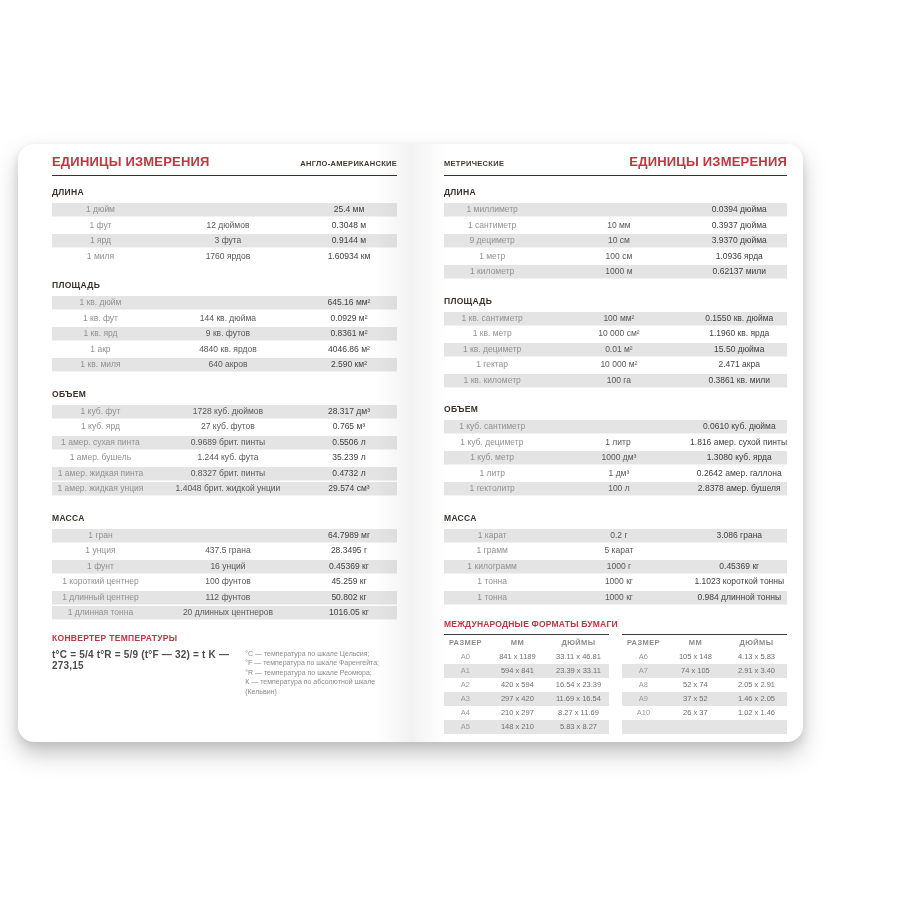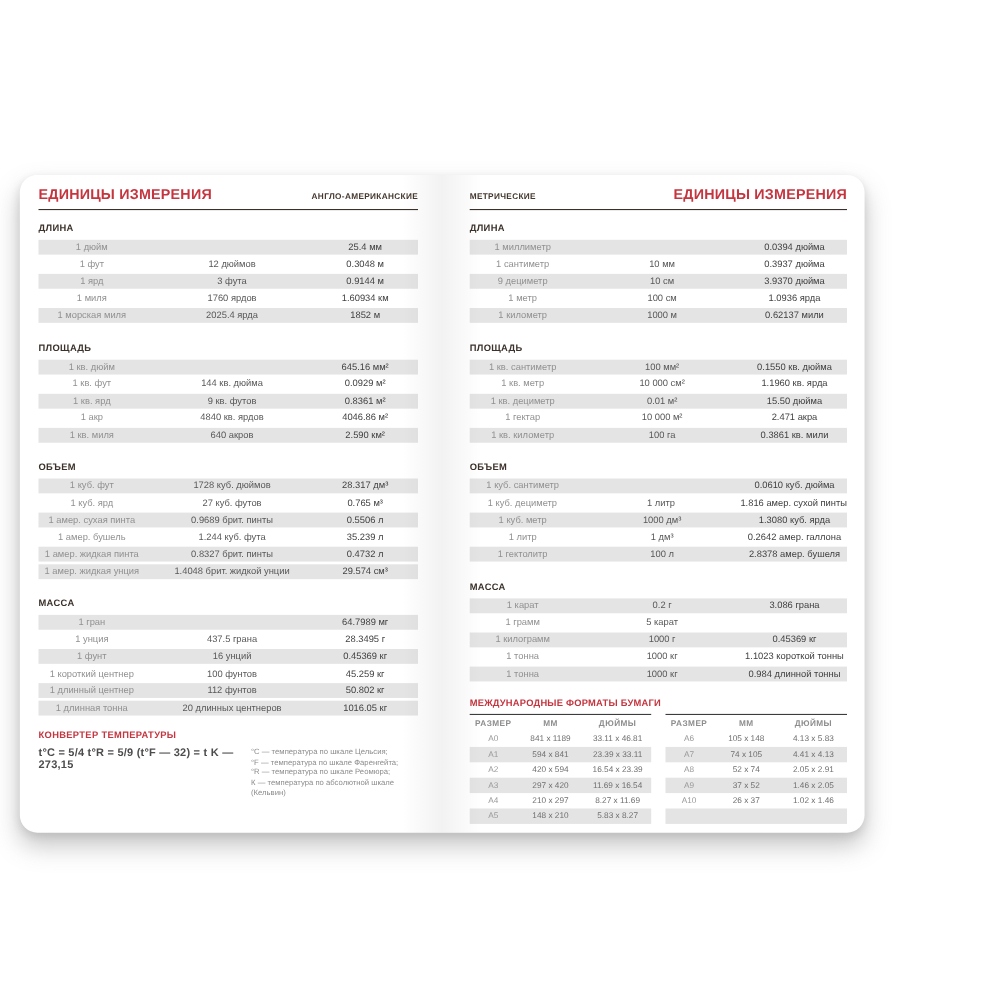"ЕДИНИЦЫ ИЗМЕРЕНИЯ" .card { padding-left: none -> 17px; top: 159px -> 144px }
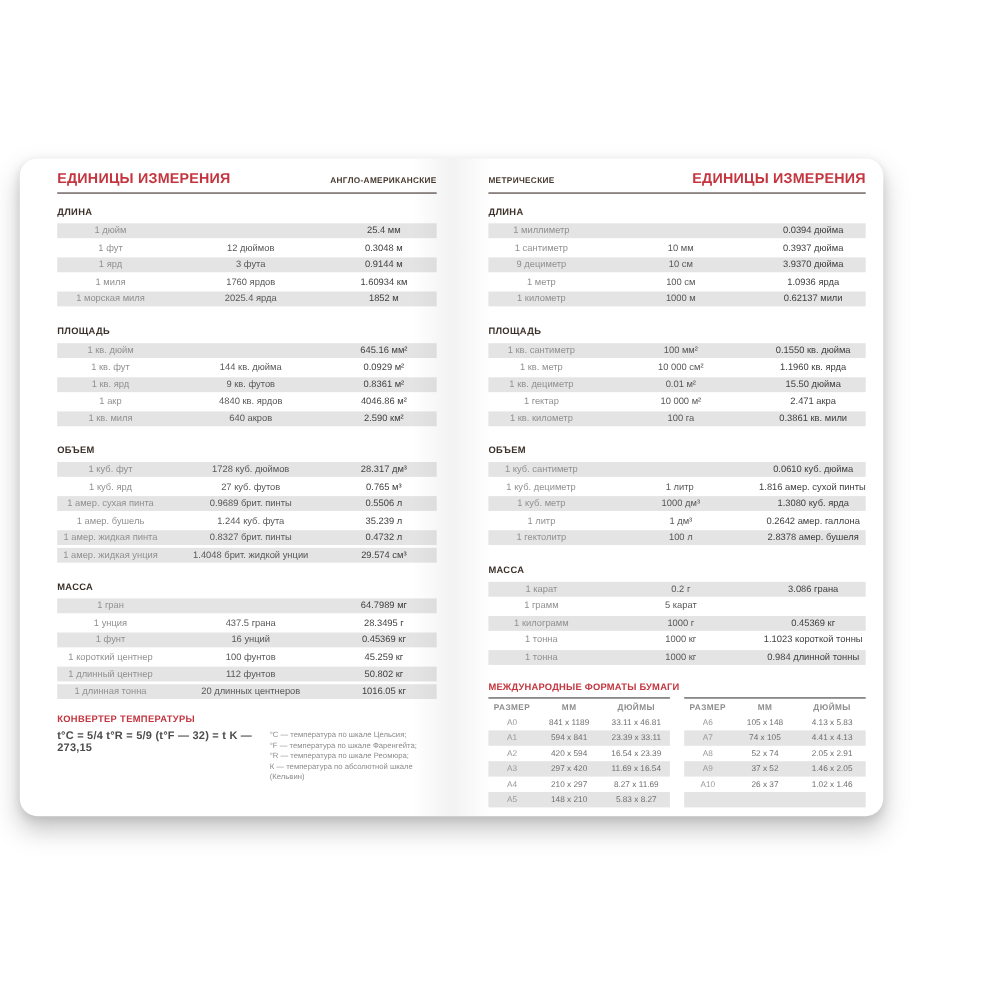"1 морская миля" div.mrow { html: <div> <span>1 морская миля</span> <span>2025.4 ярда</span> <span>1852 м</span> </div> -> none }
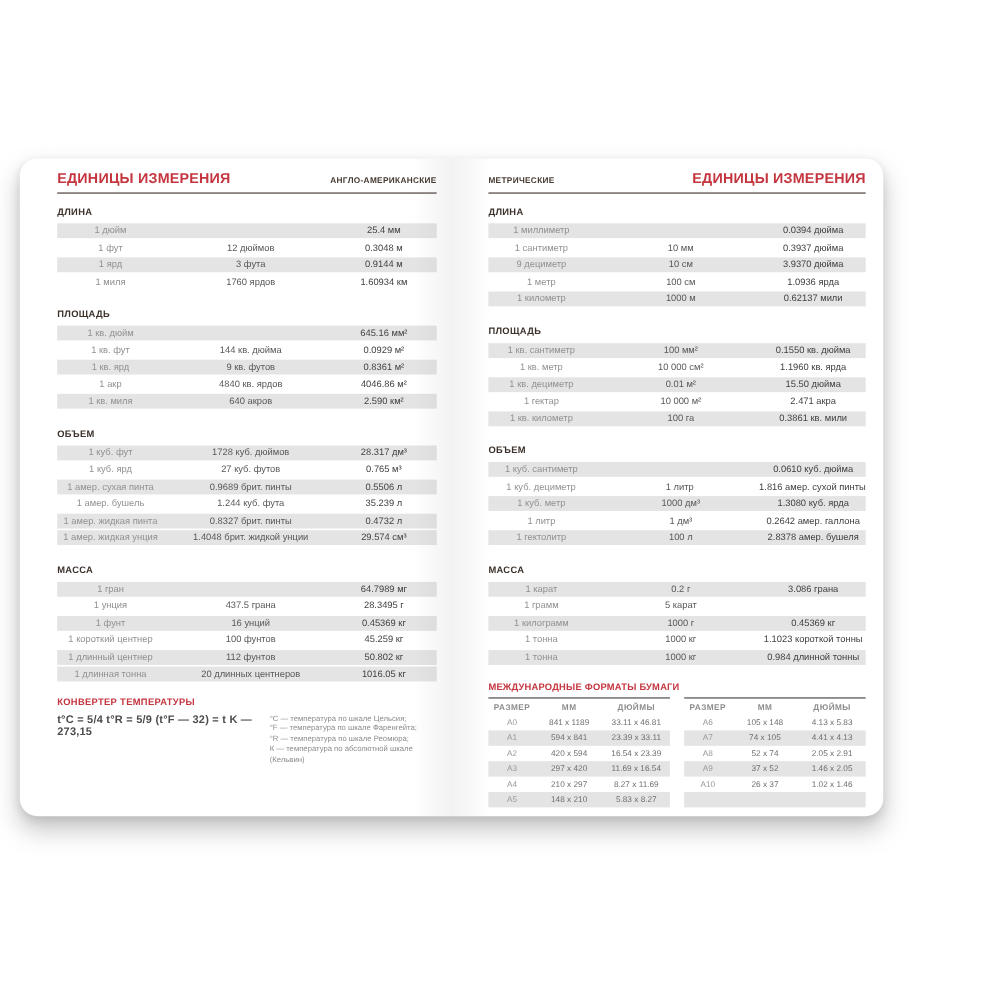"4.41 x 4.13" span.pc3 { text: 4.41 x 4.13 -> 2.91 x 3.40 }
